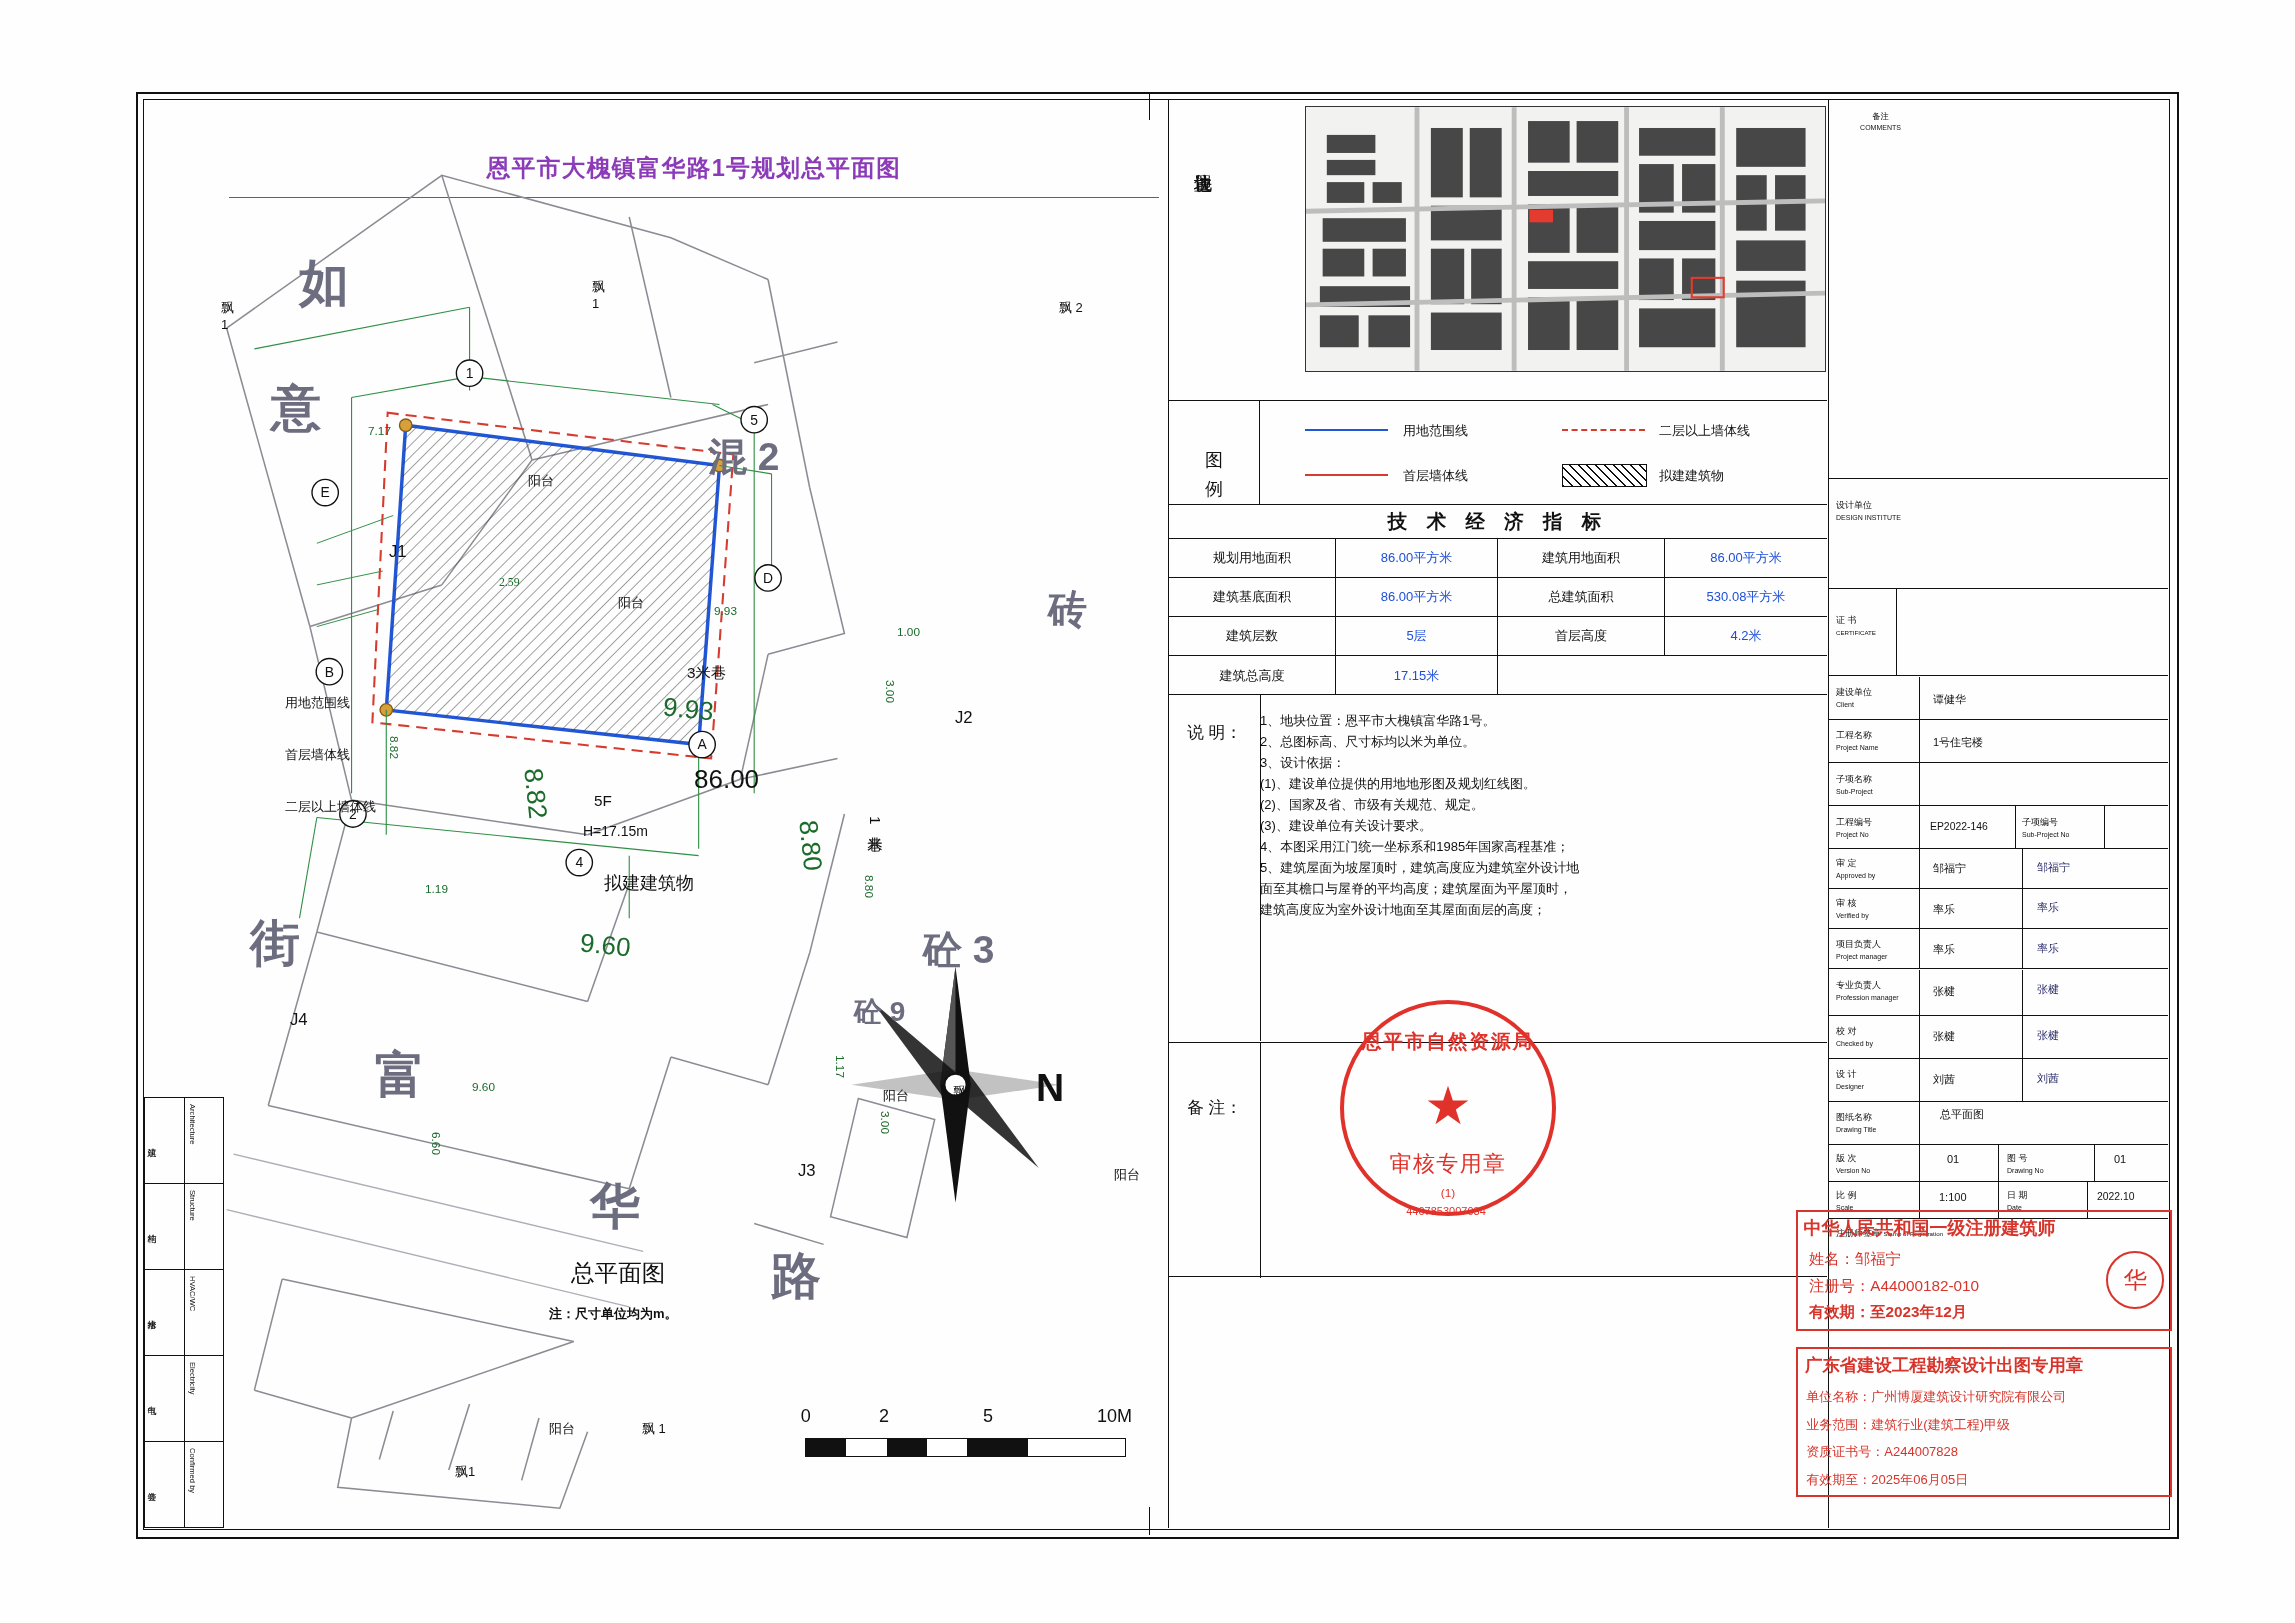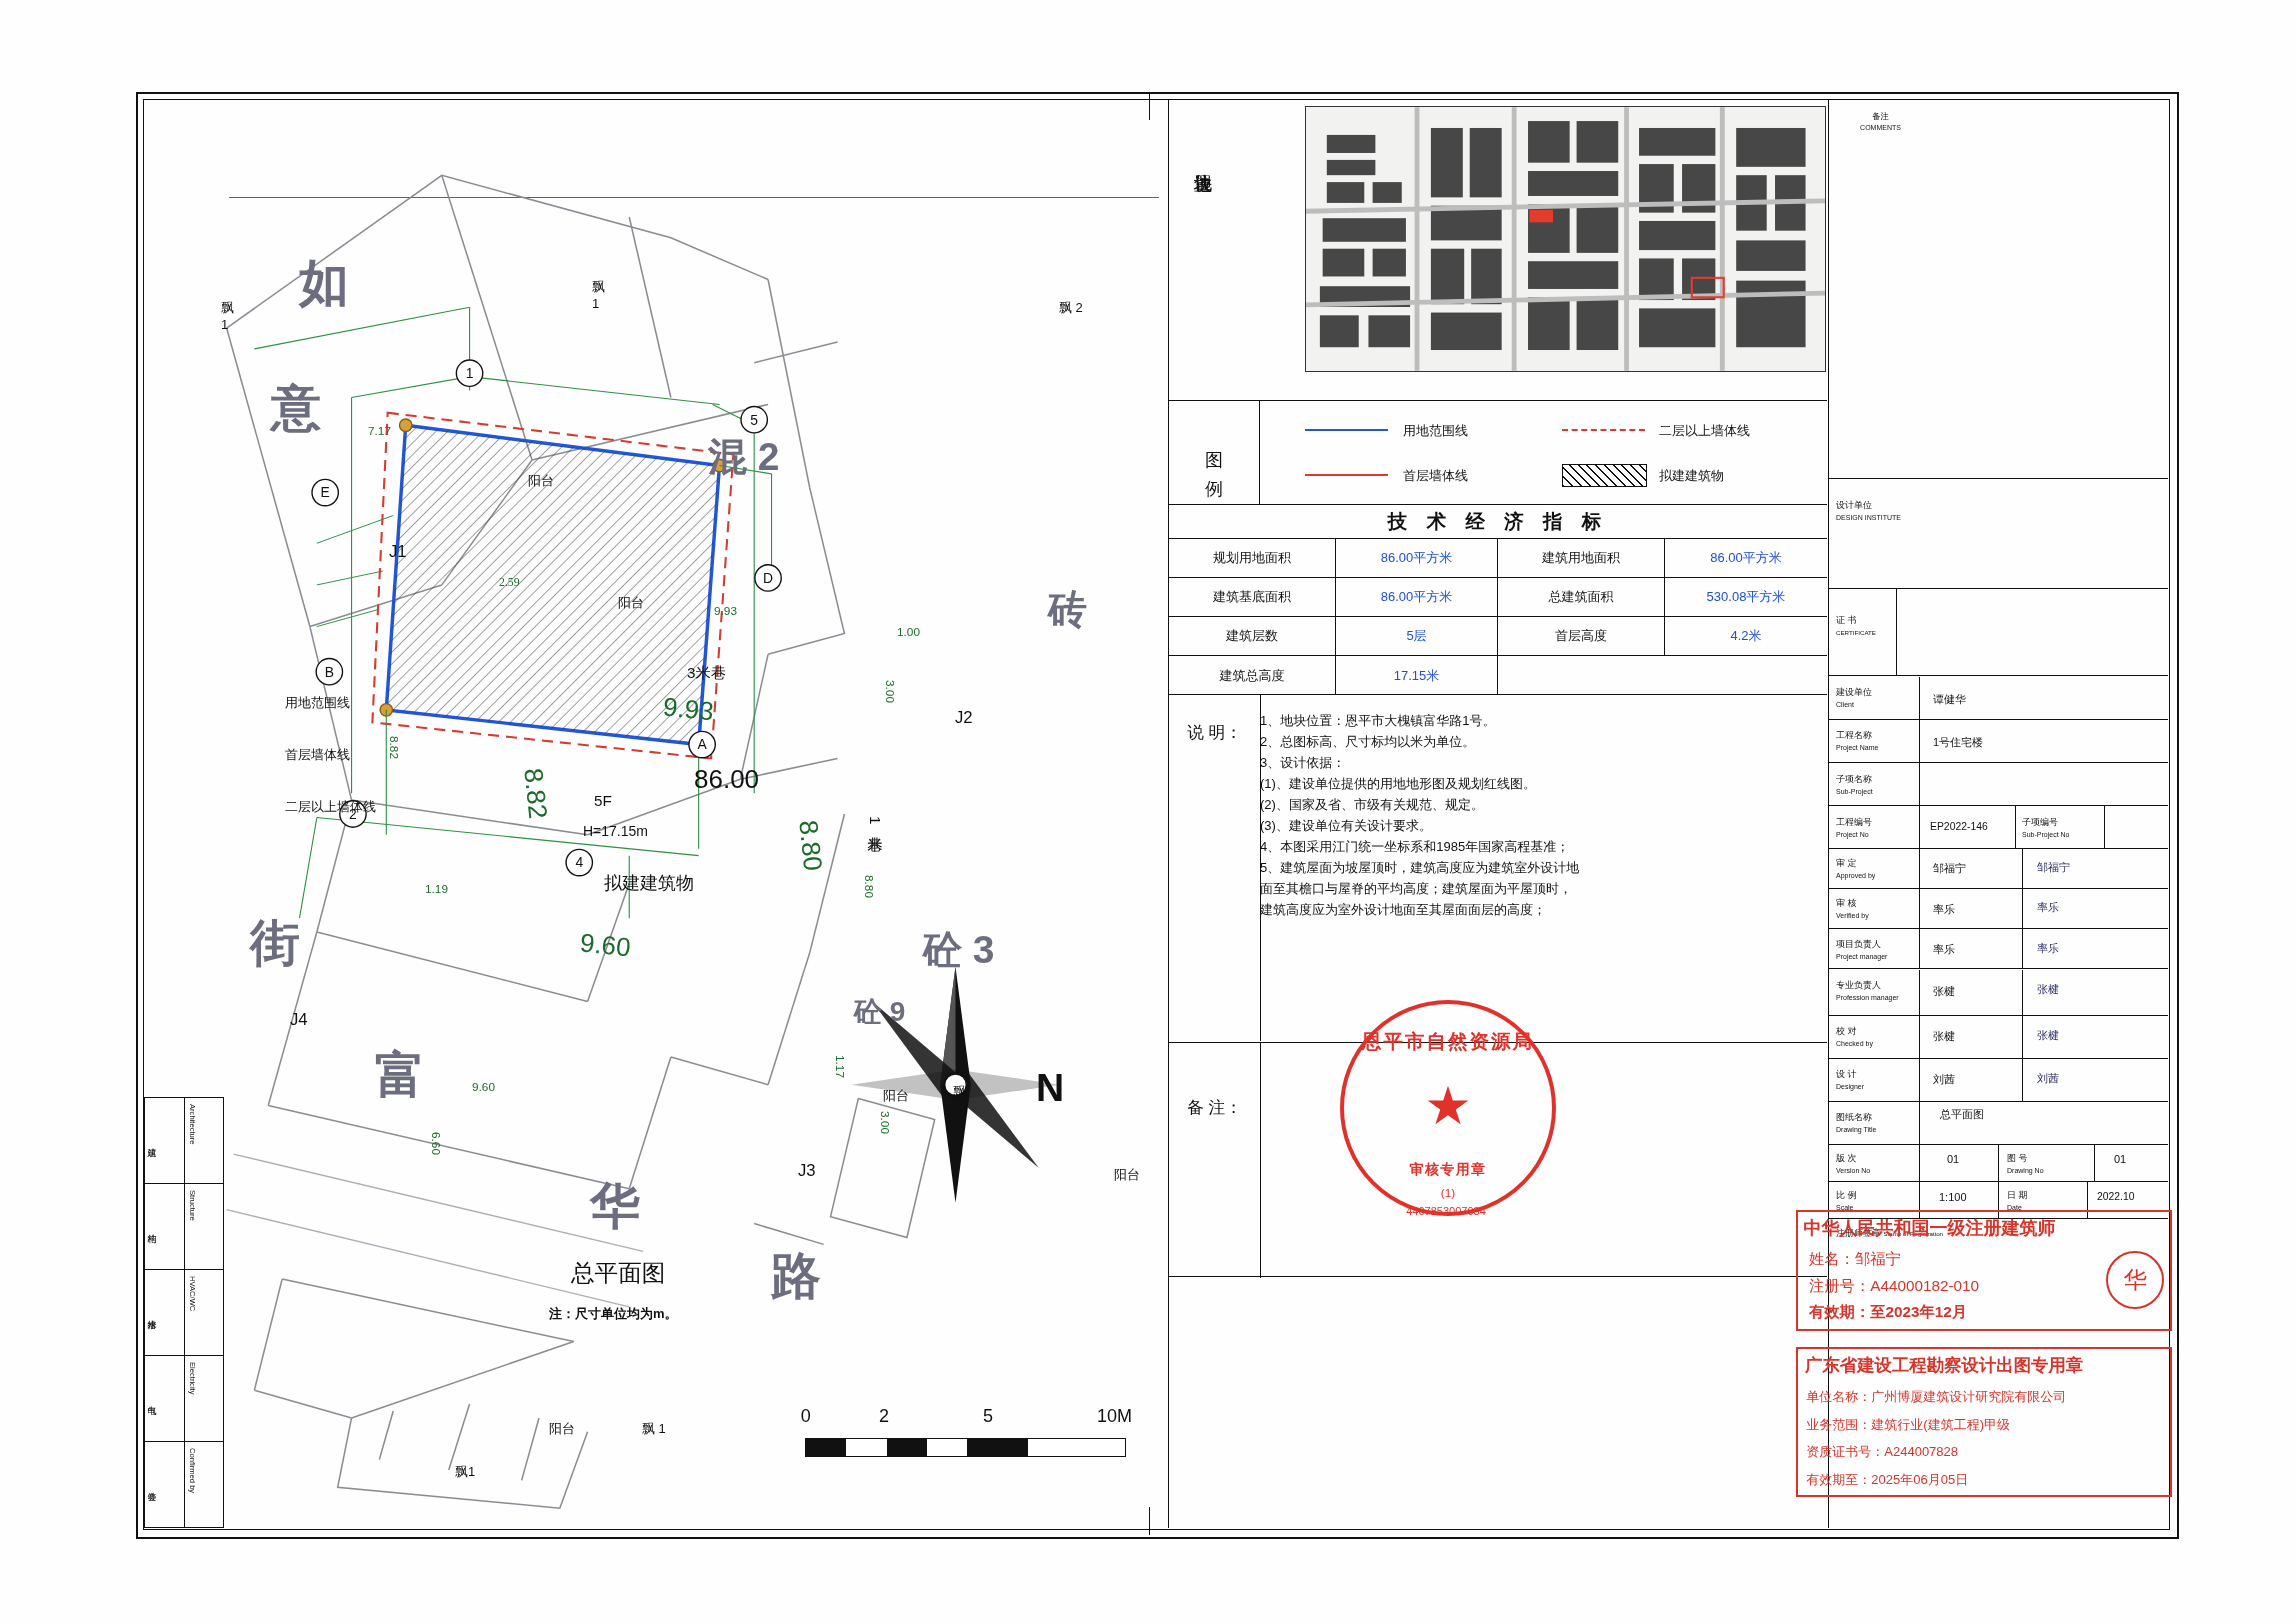"恩平市大槐镇富华路1号规划总平面图" div.abs { html: none -> <div>恩平市大槐镇富华路1号规划总平面图</div> }
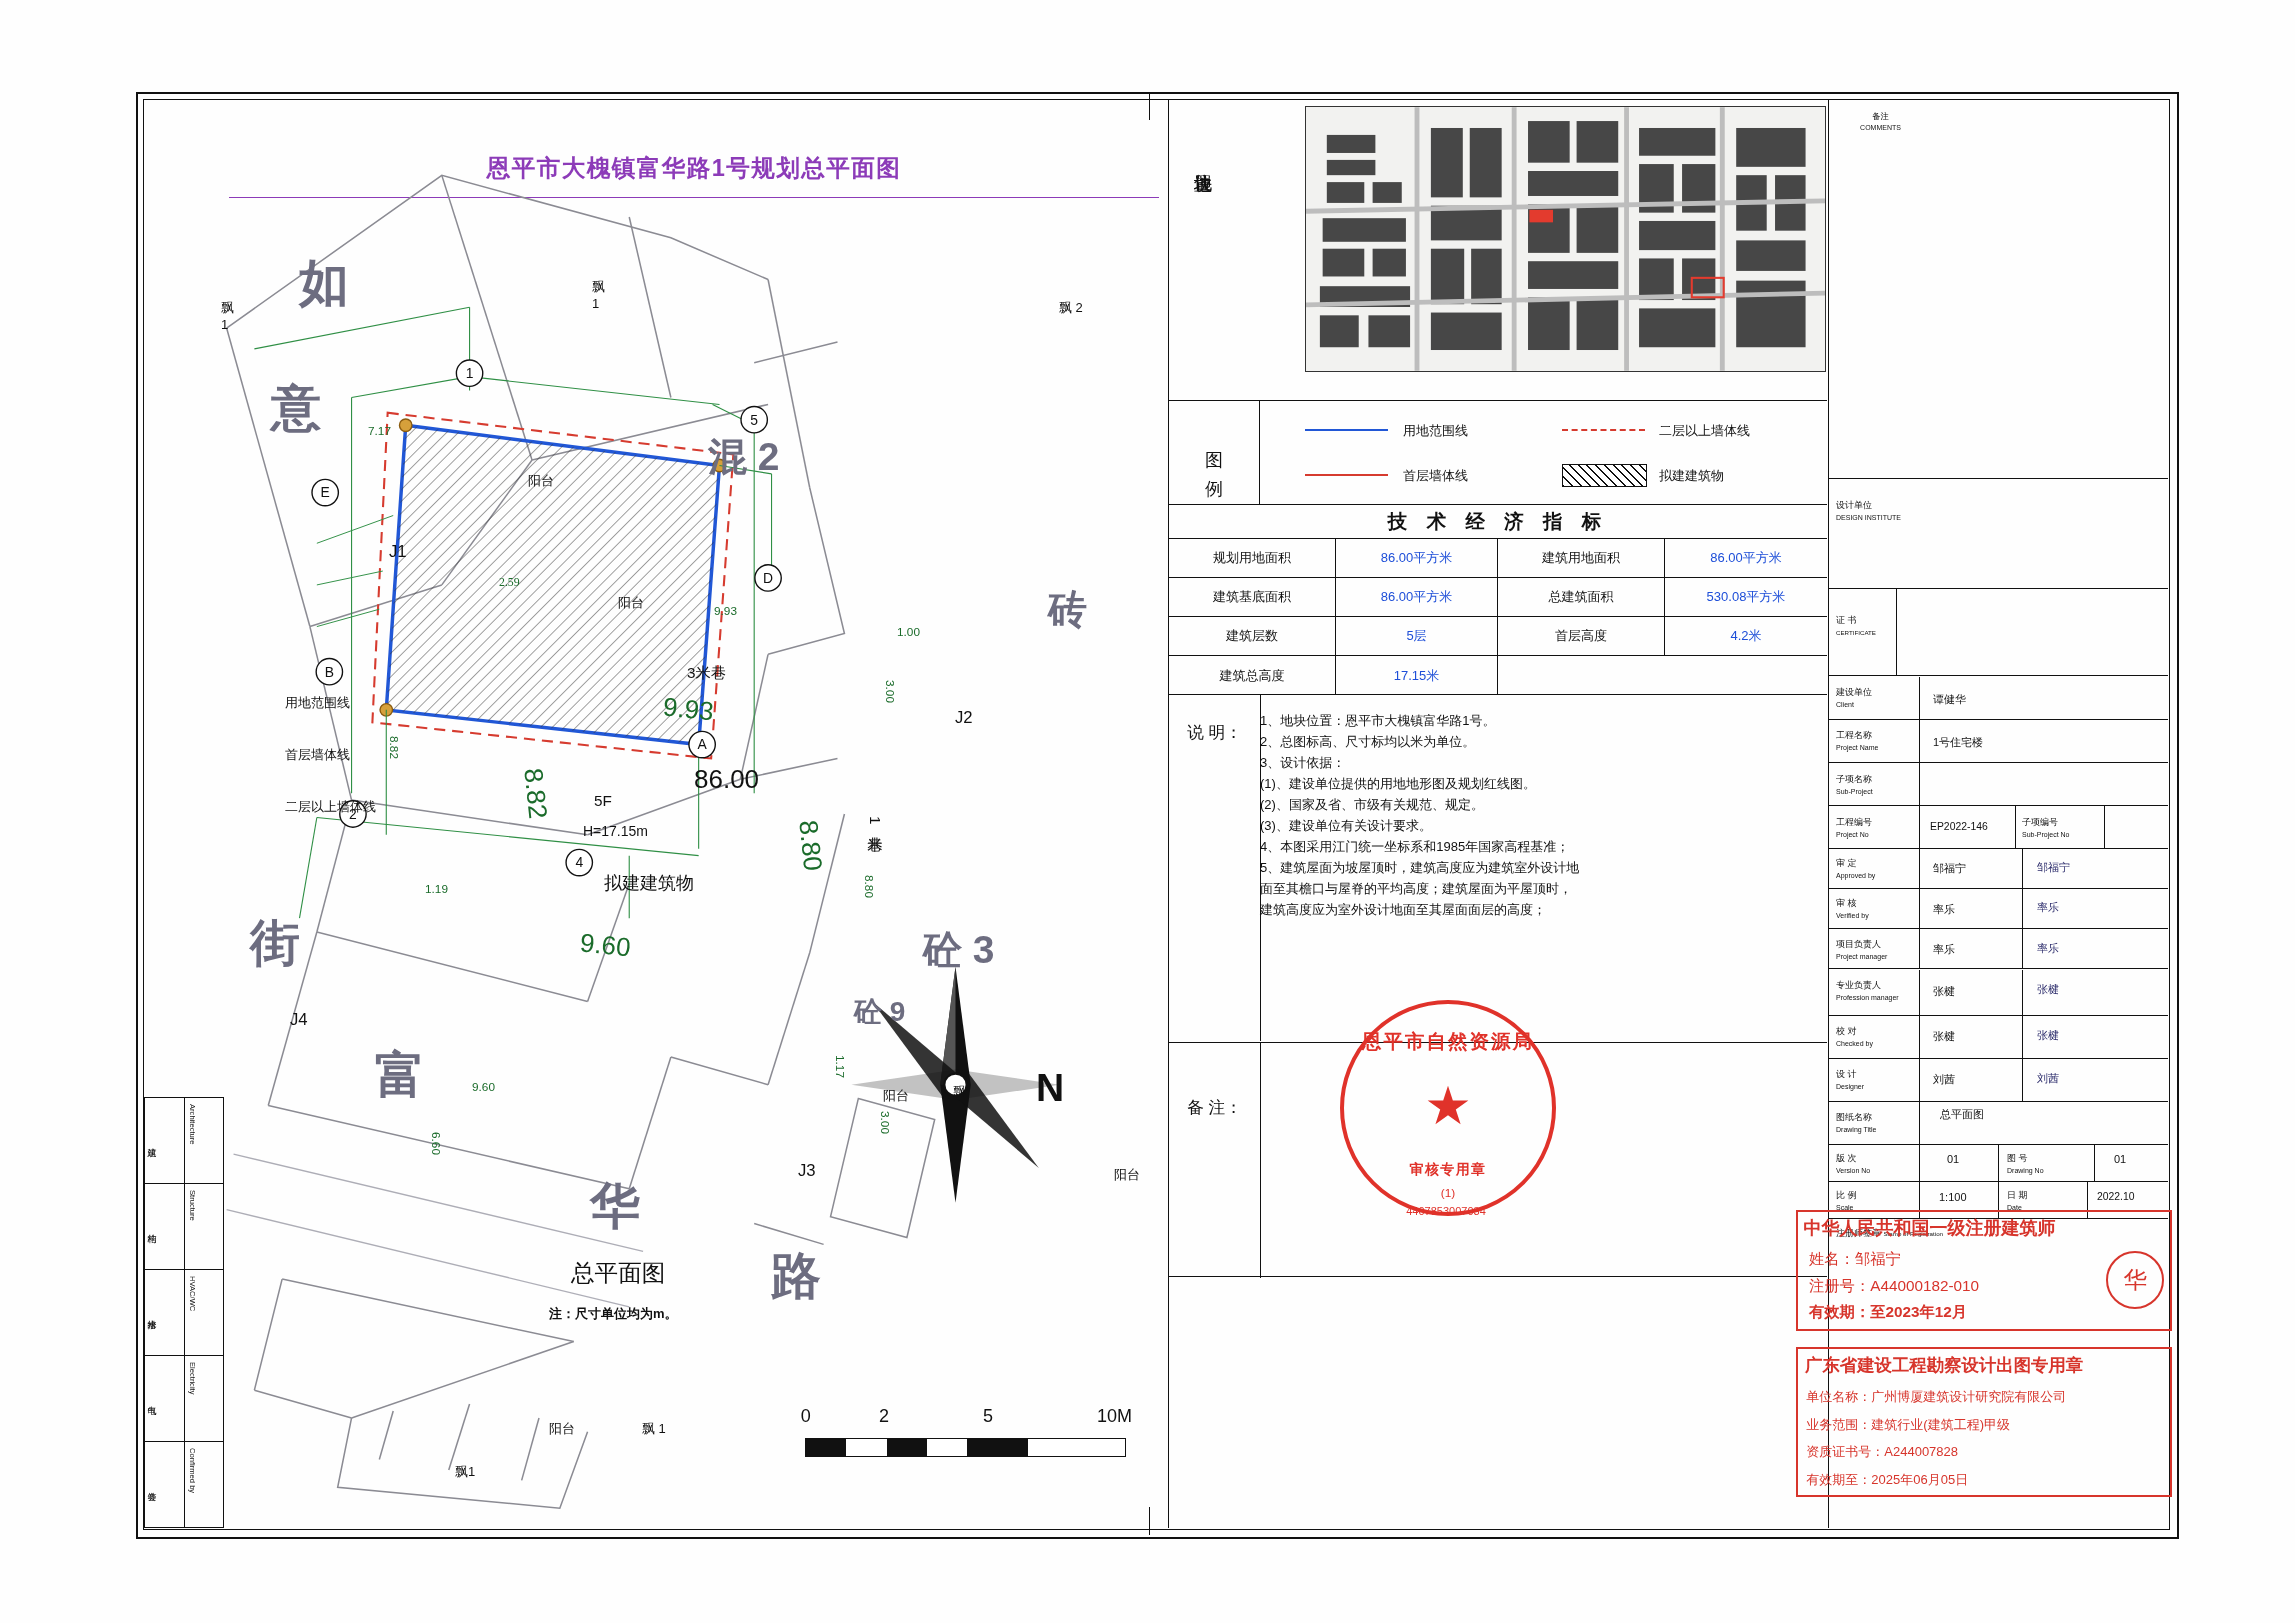"审核专用章" #stamp .st-bot { font-size: 14px -> 22px; font-weight: bold -> normal }
